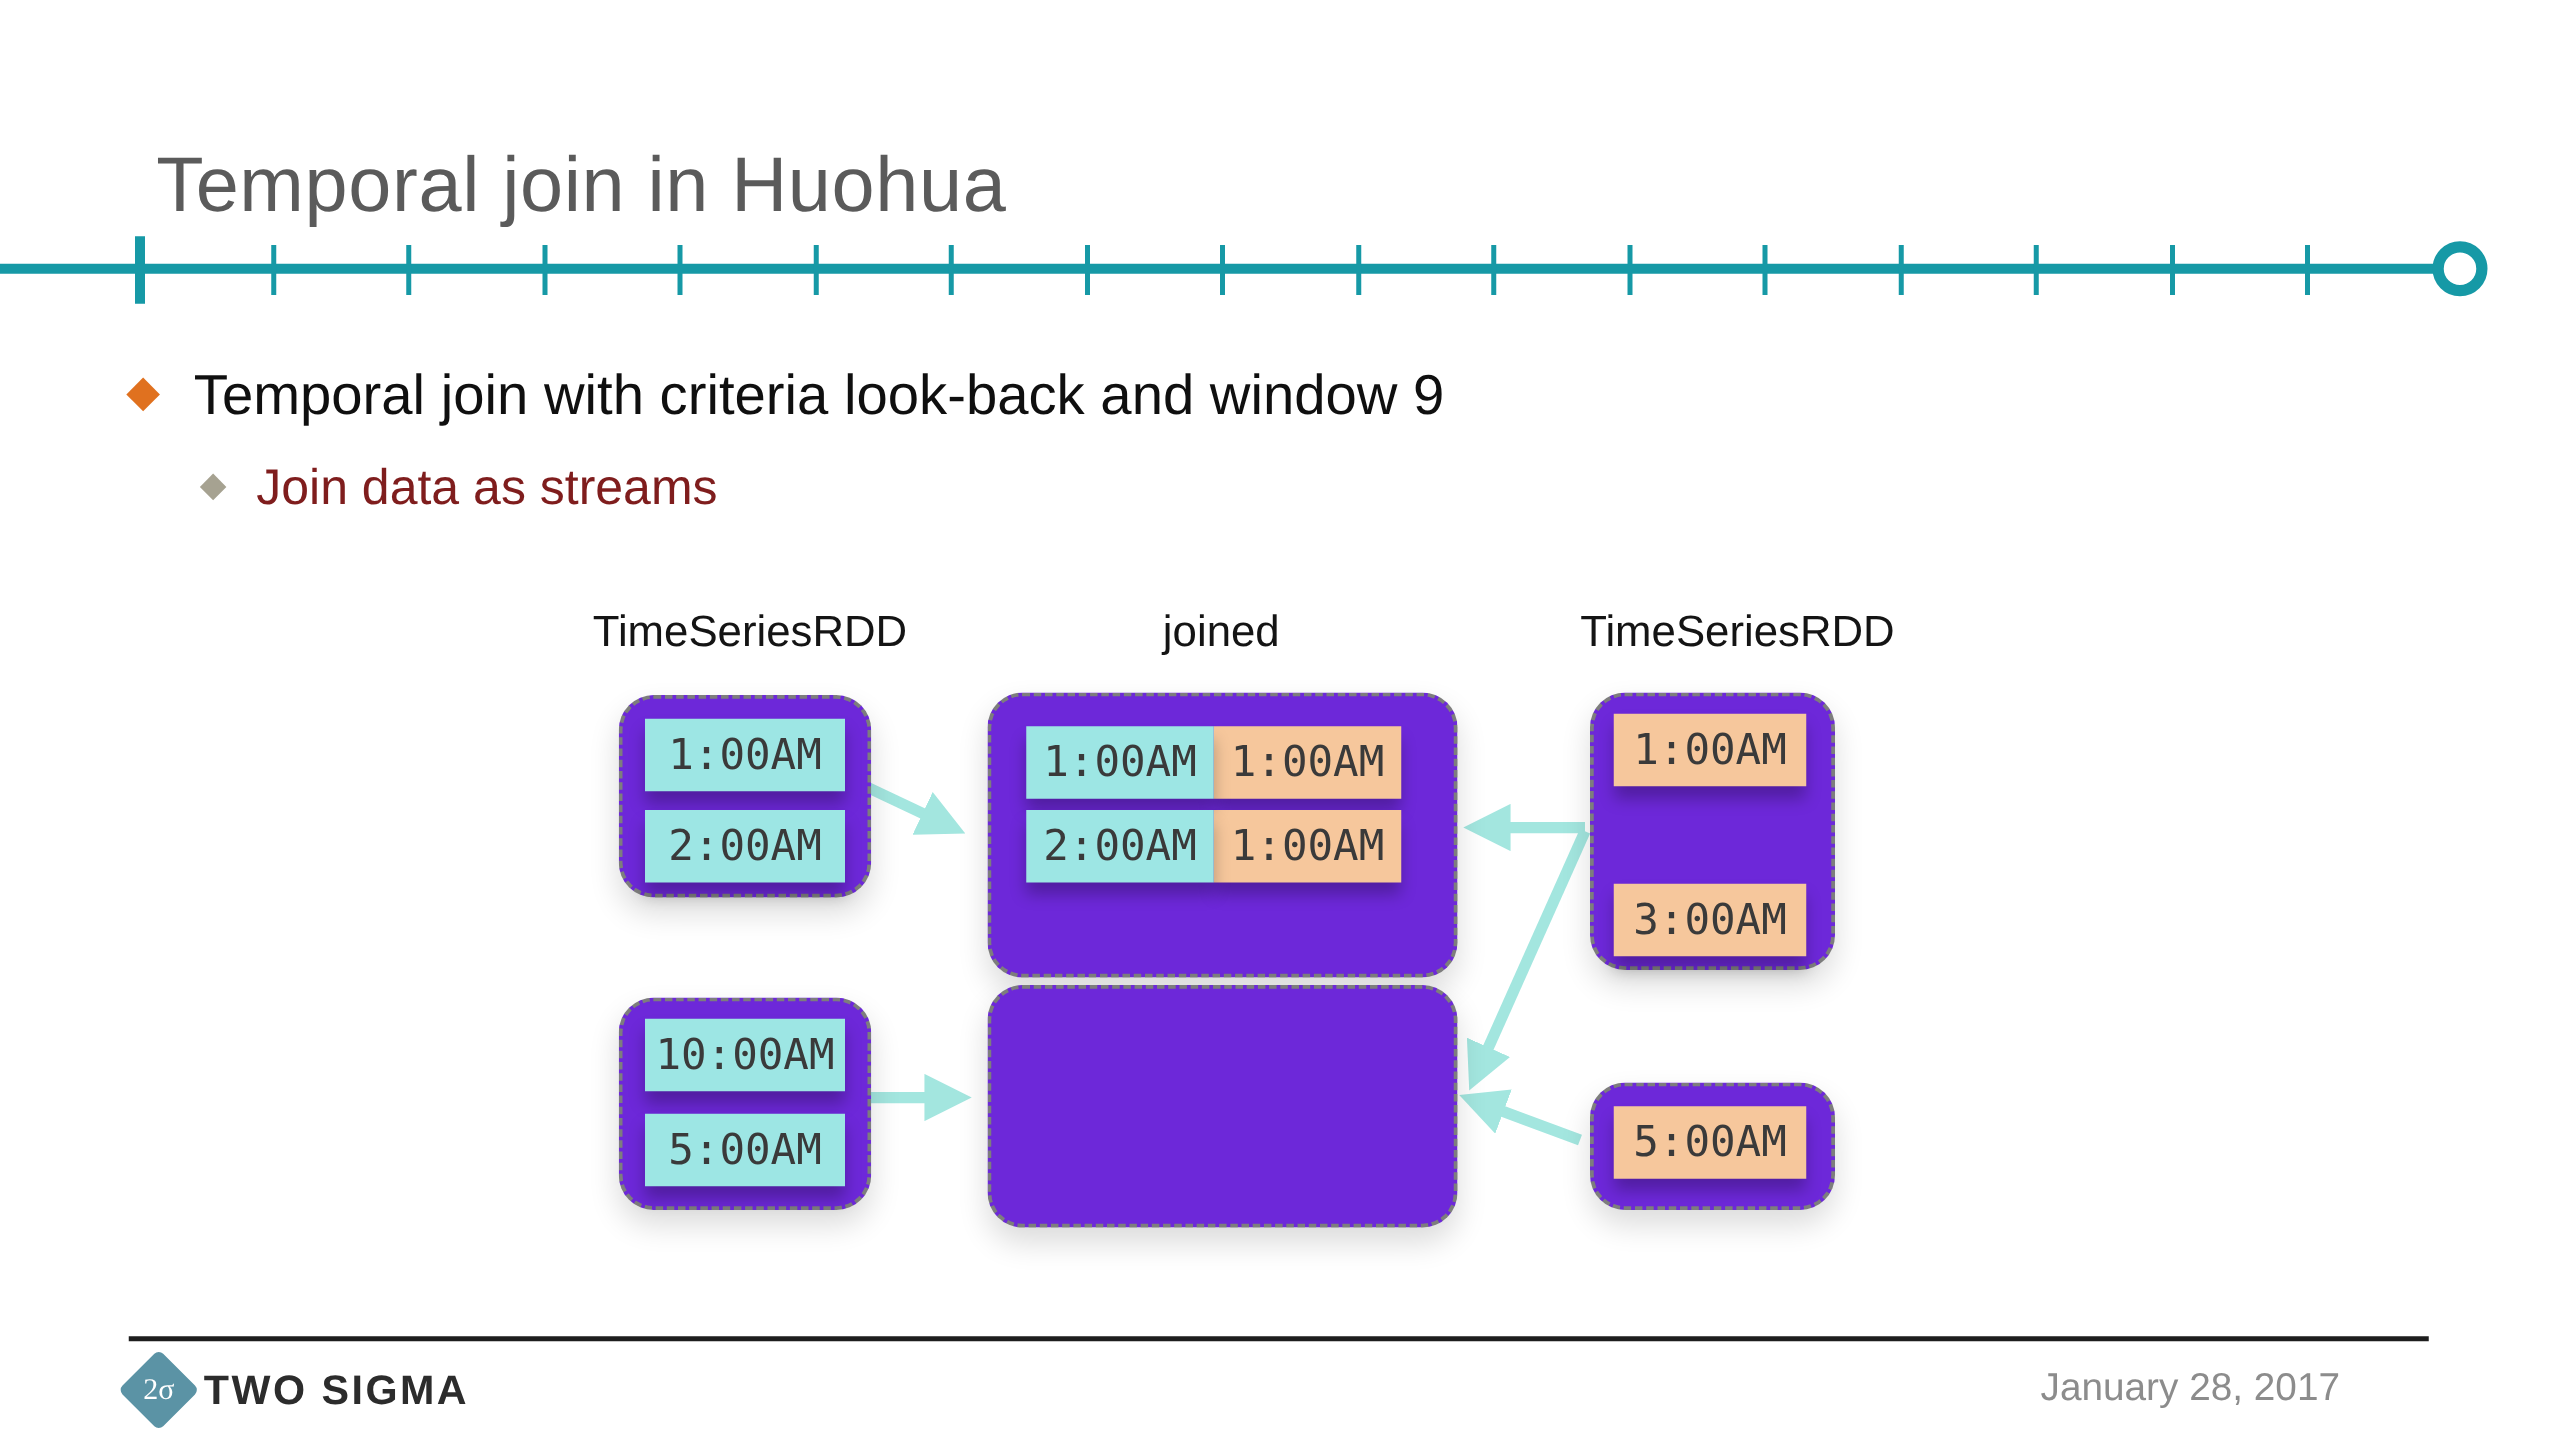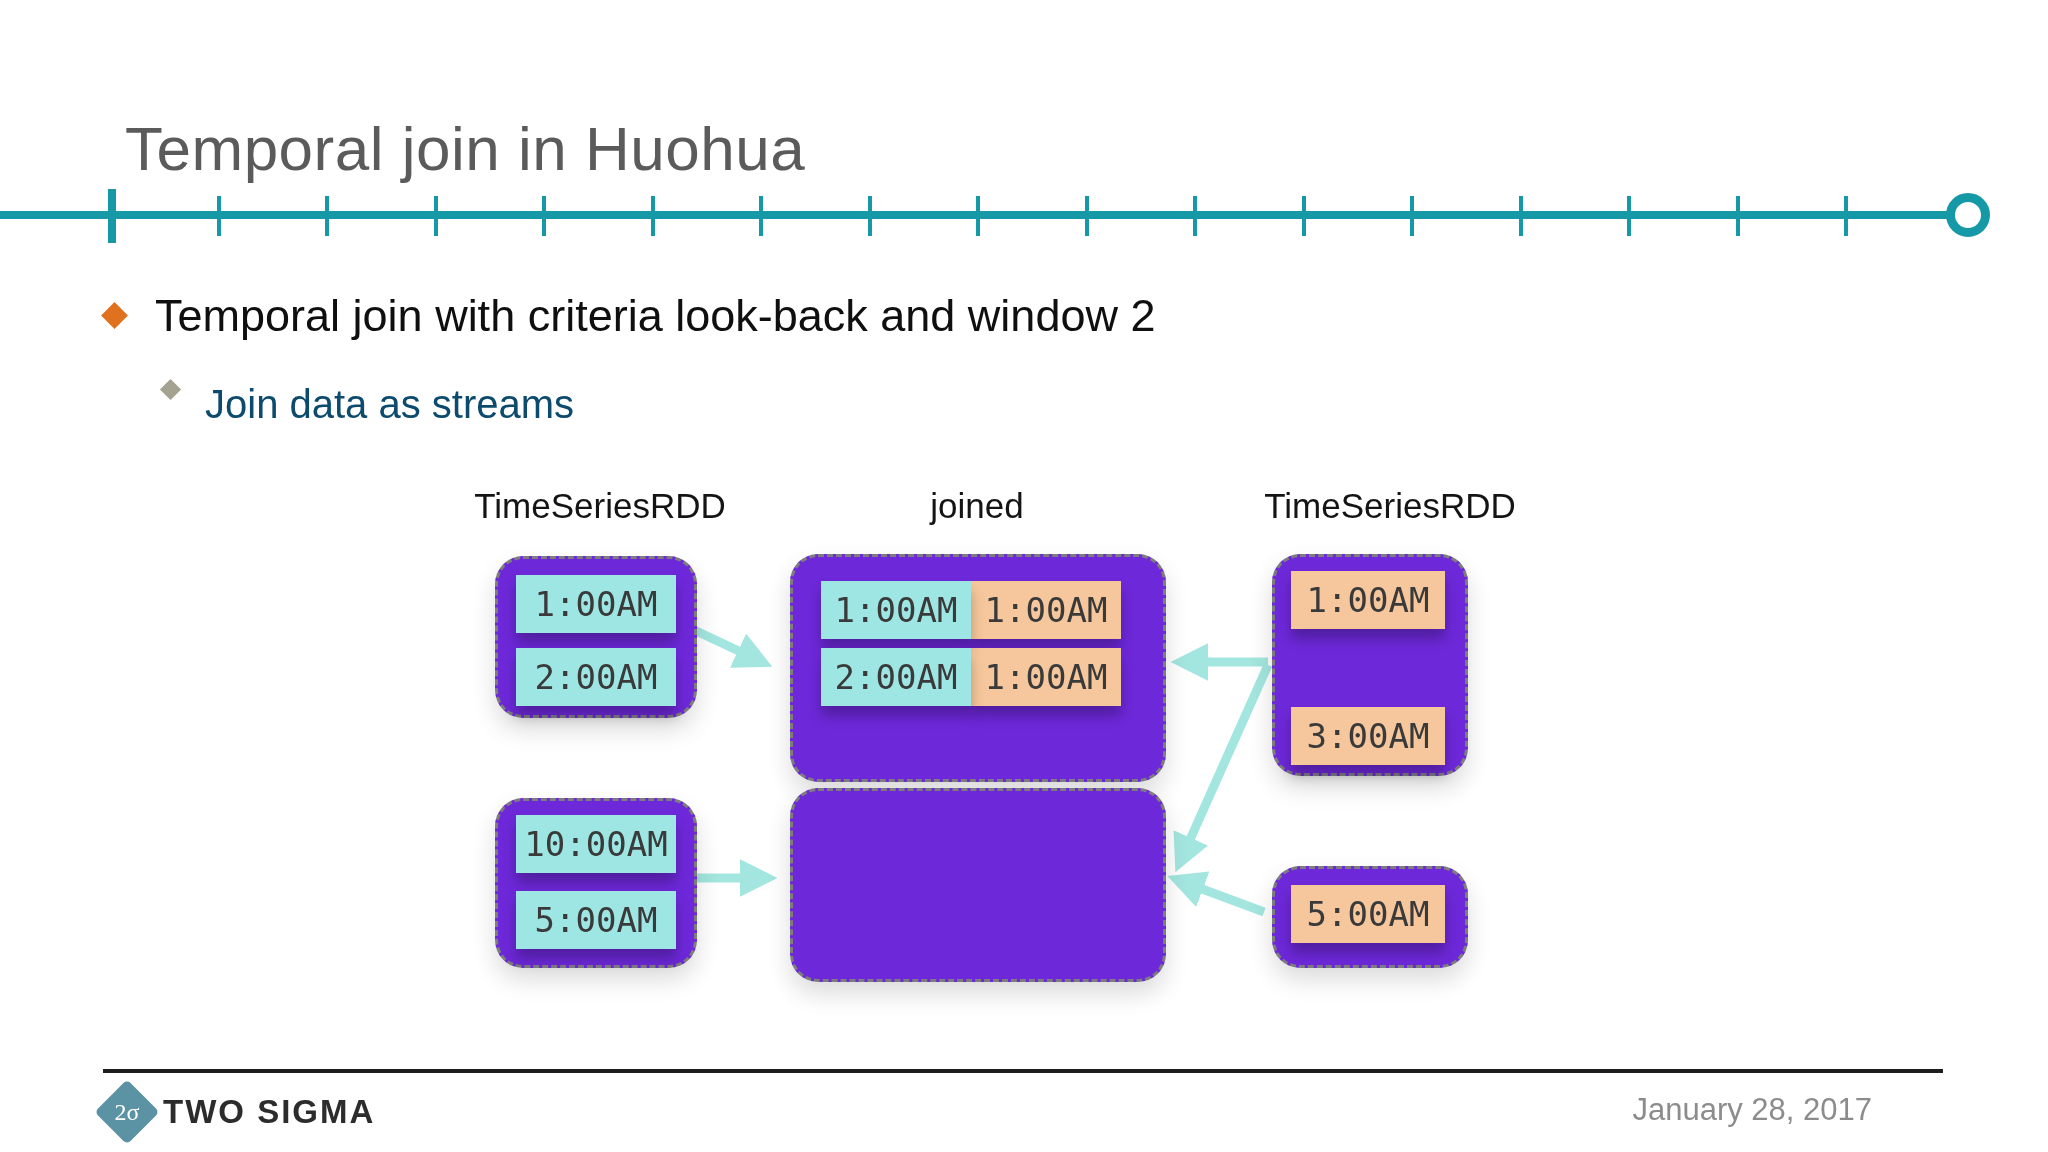"Temporal join with criteria look-back" div.bullet-text-1 { text: 2 -> 9 }
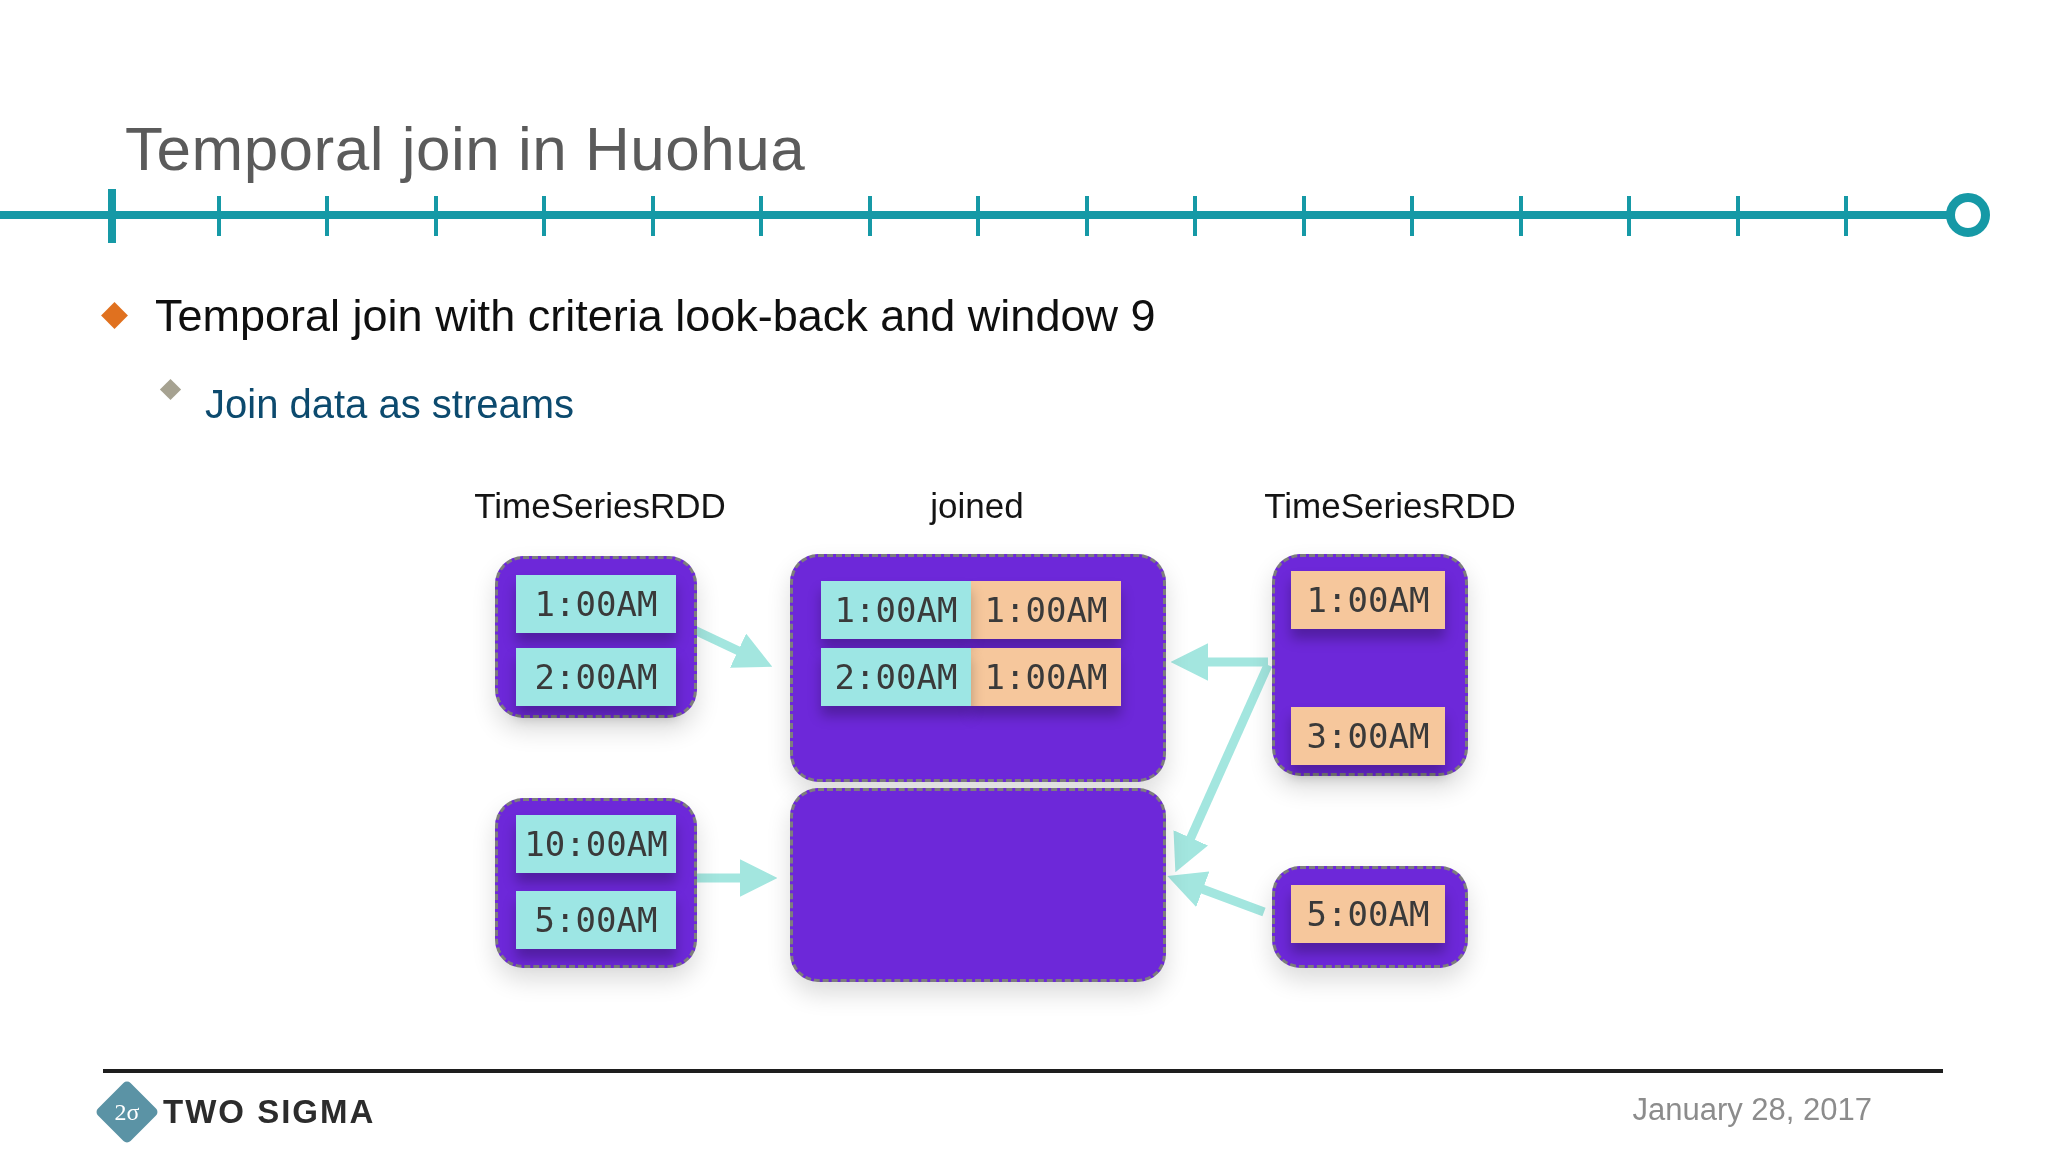"Join data as streams" .bullet-text-2 { color: #0c4a6e -> #7f1d1d; margin-top: 14px -> none }
